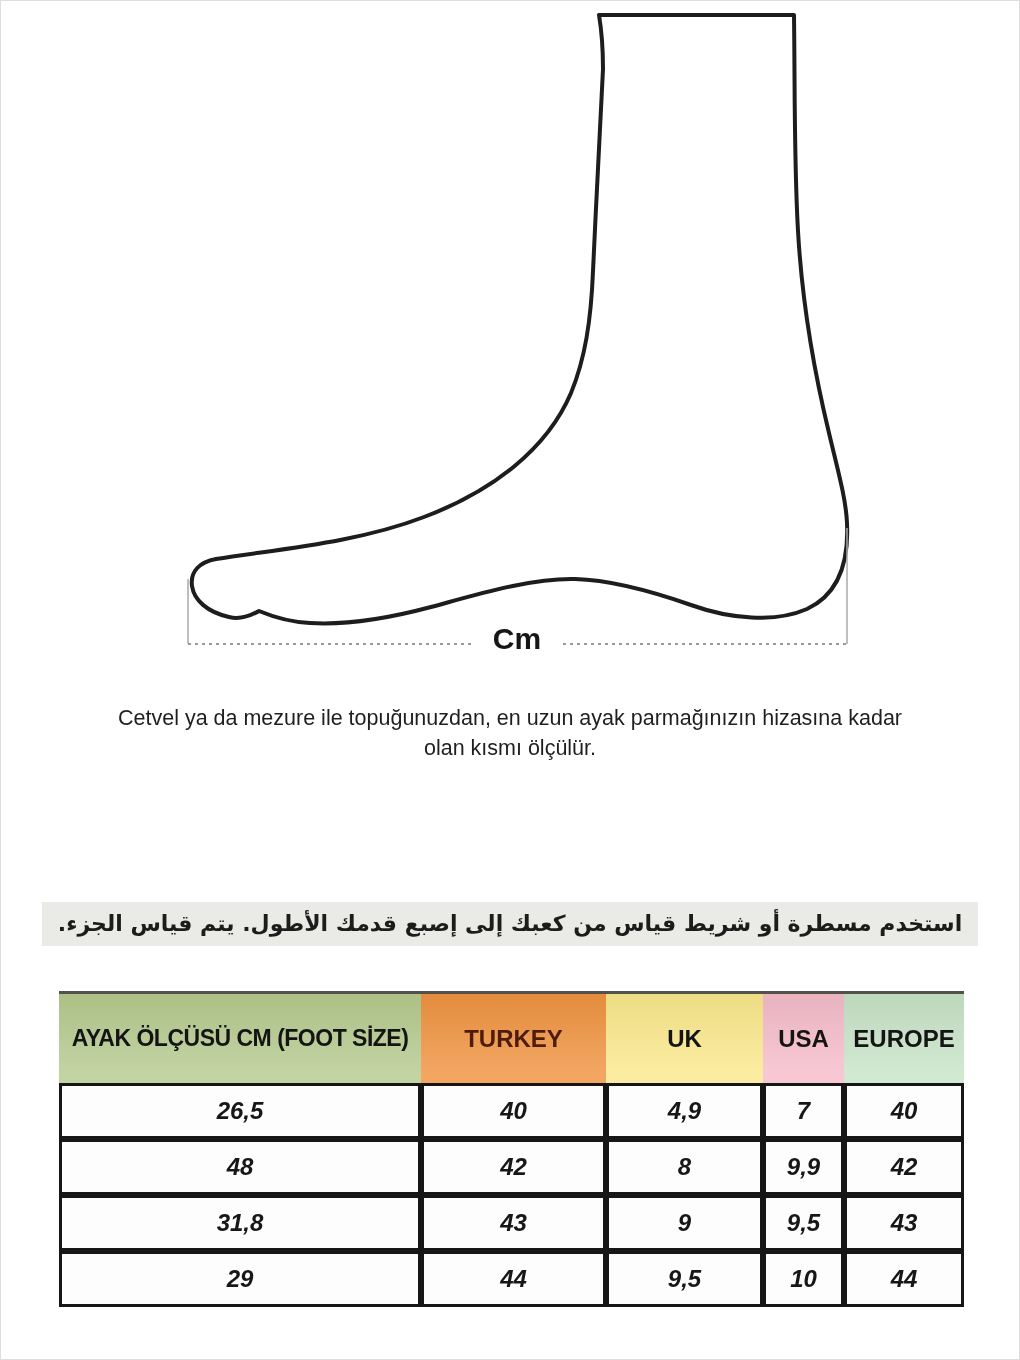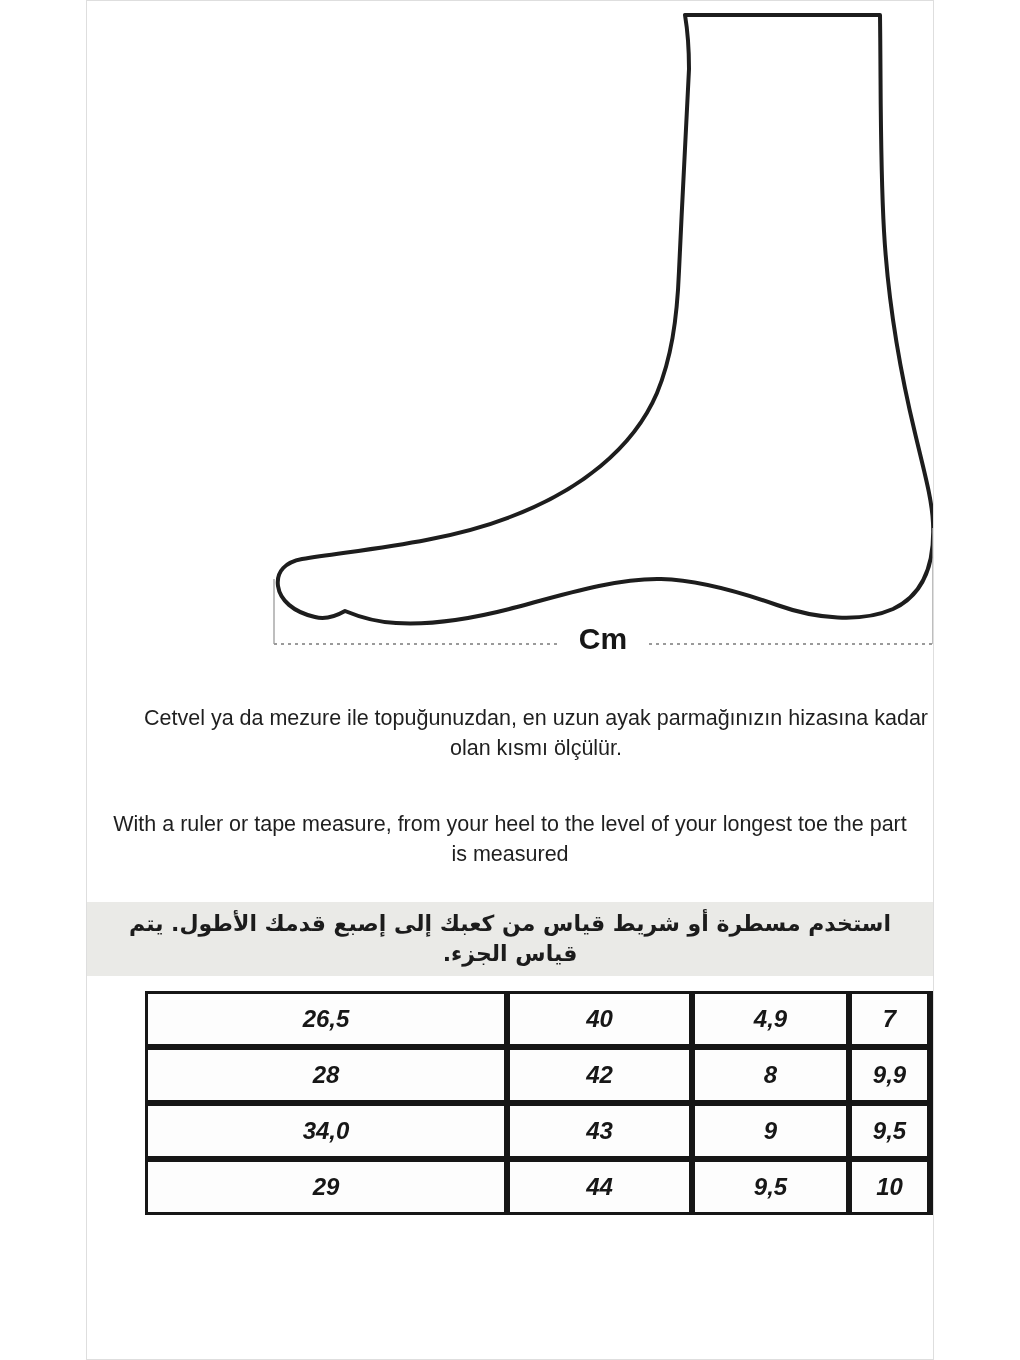"Cm" .canvas { width: 848px -> 1020px }
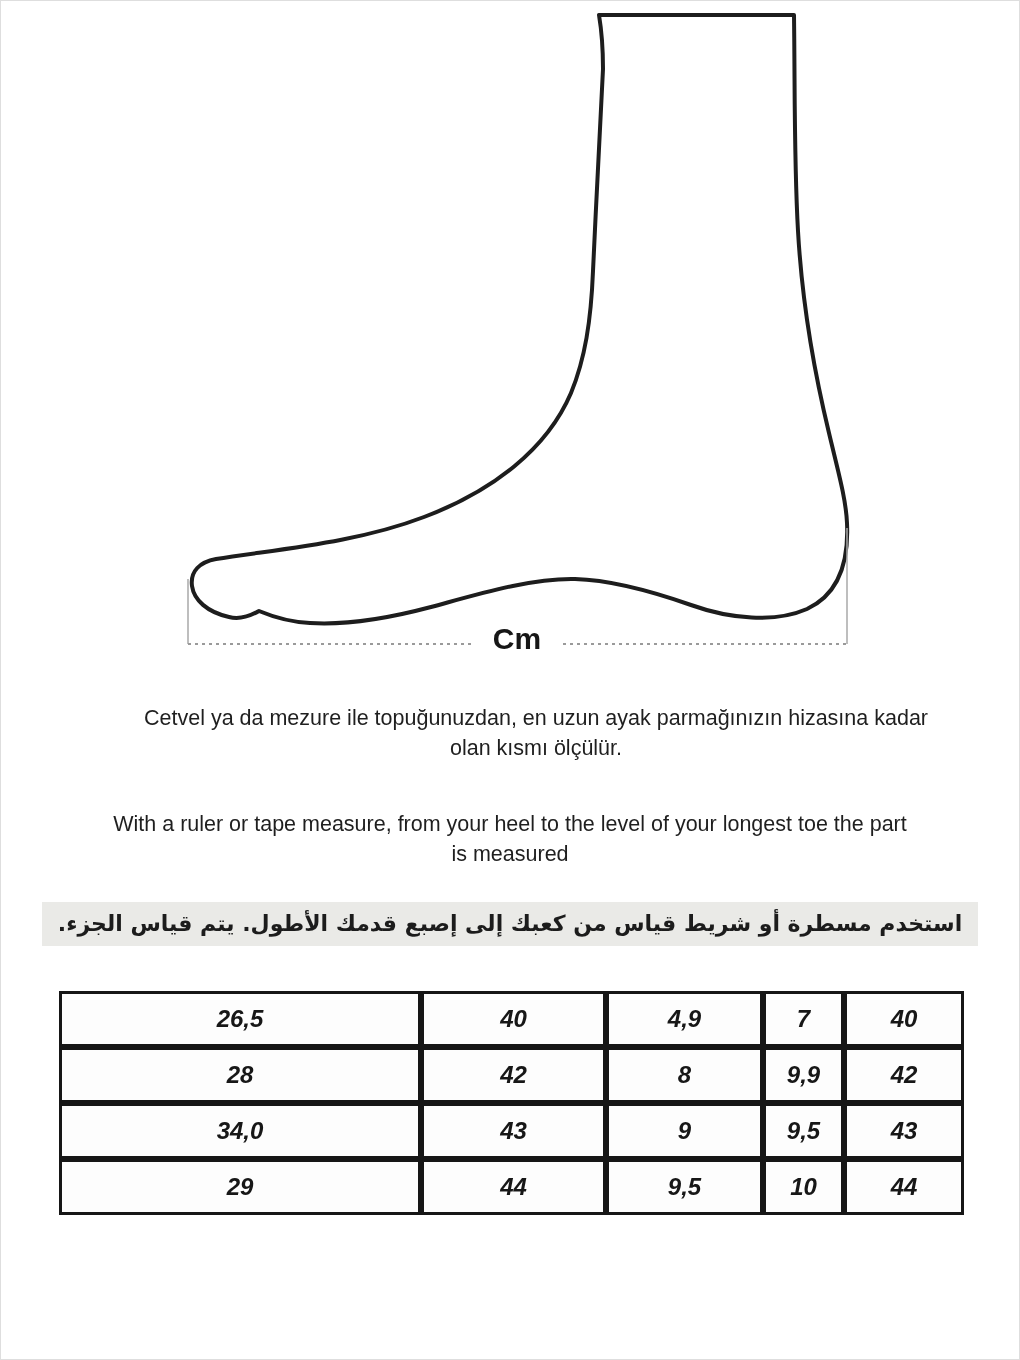"Cetvel ya da mezure ile" .txt.tr { margin-left: 26px -> none }
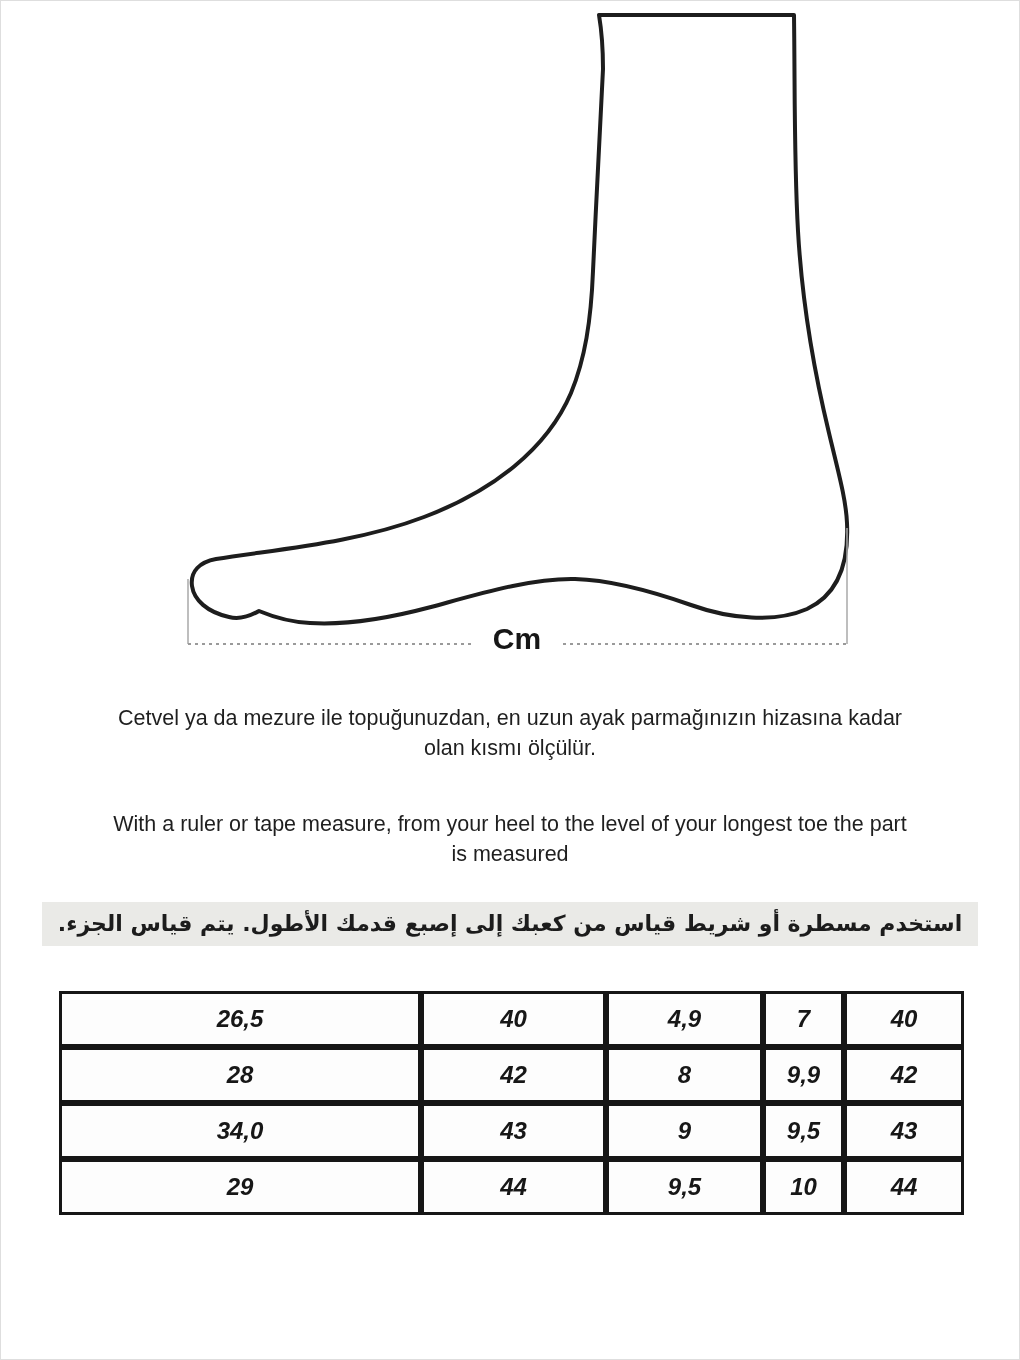"With a ruler or tape" p.txt { html: <p>With a ruler or tape measure, from your heel to the level of your longest toe the part is measured</p> -> none }
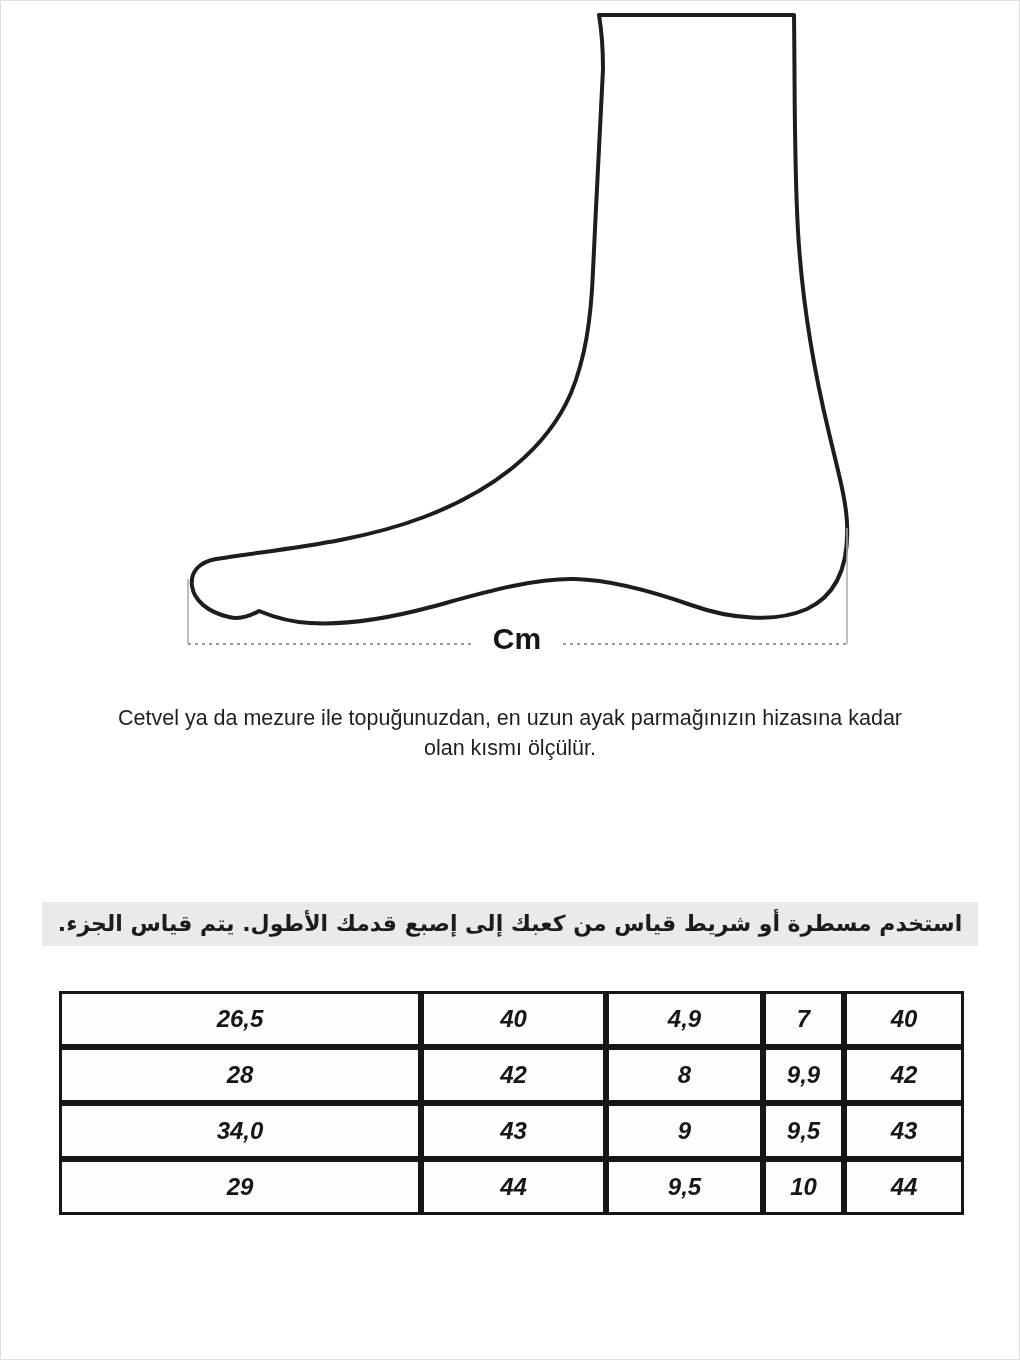"AYAK ÖLÇÜSÜ CM (FOOT SİZE)" div.thead { html: none -> <div> <div>AYAK ÖLÇÜSÜ CM (FOOT SİZE)</div> <div>TURKEY</div> <div>UK</div> <div>USA</div> <div>EUROPE</div> </div> }
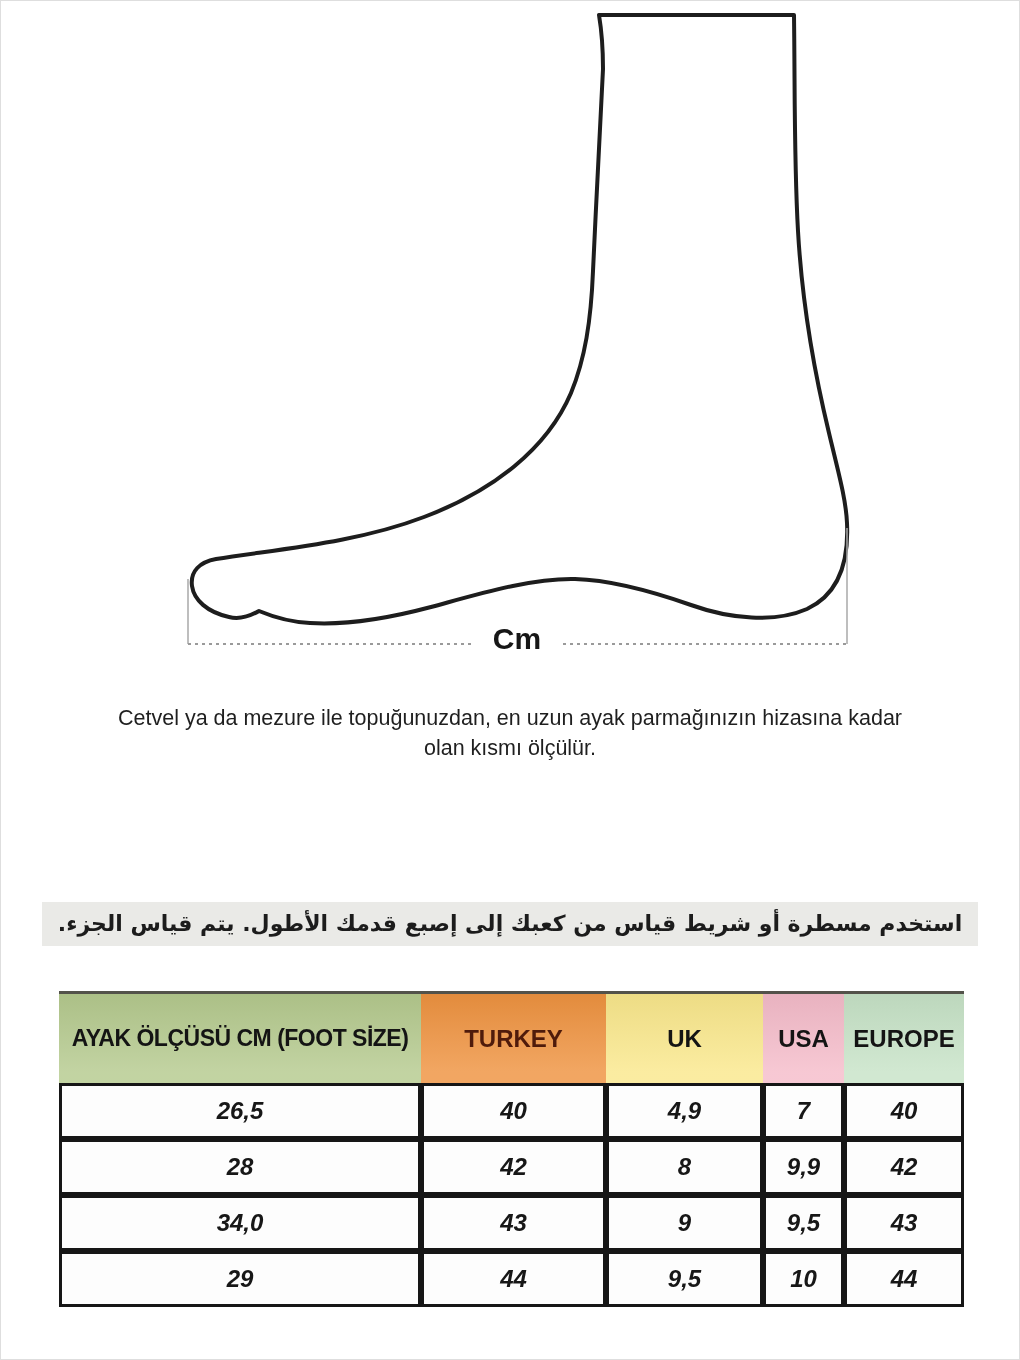"28" td { text: 28 -> 48 }
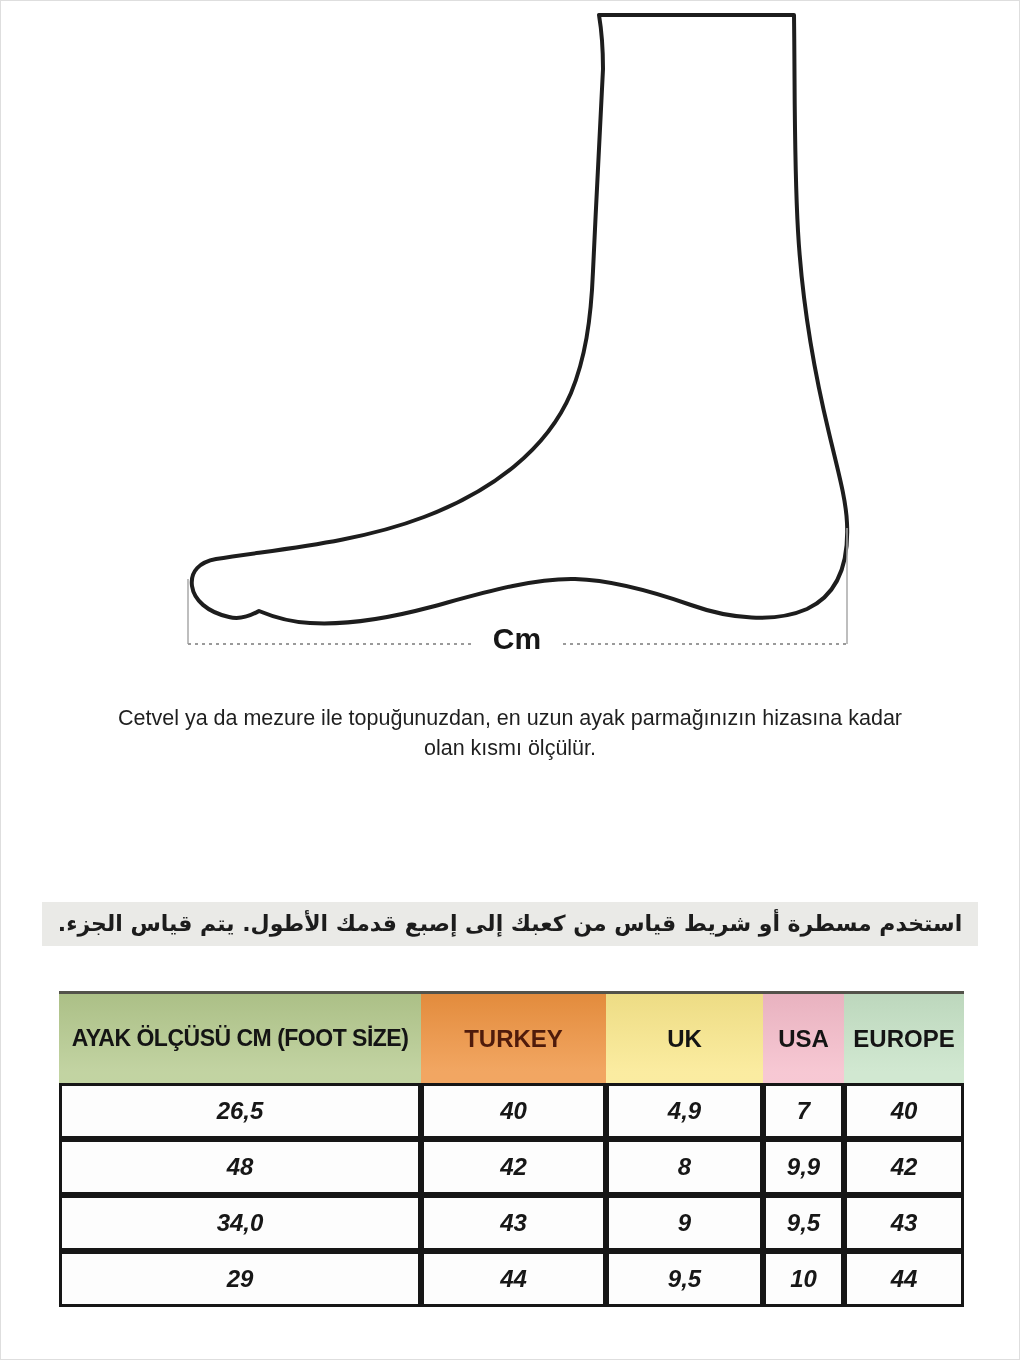"34,0" td { text: 34,0 -> 31,8 }
